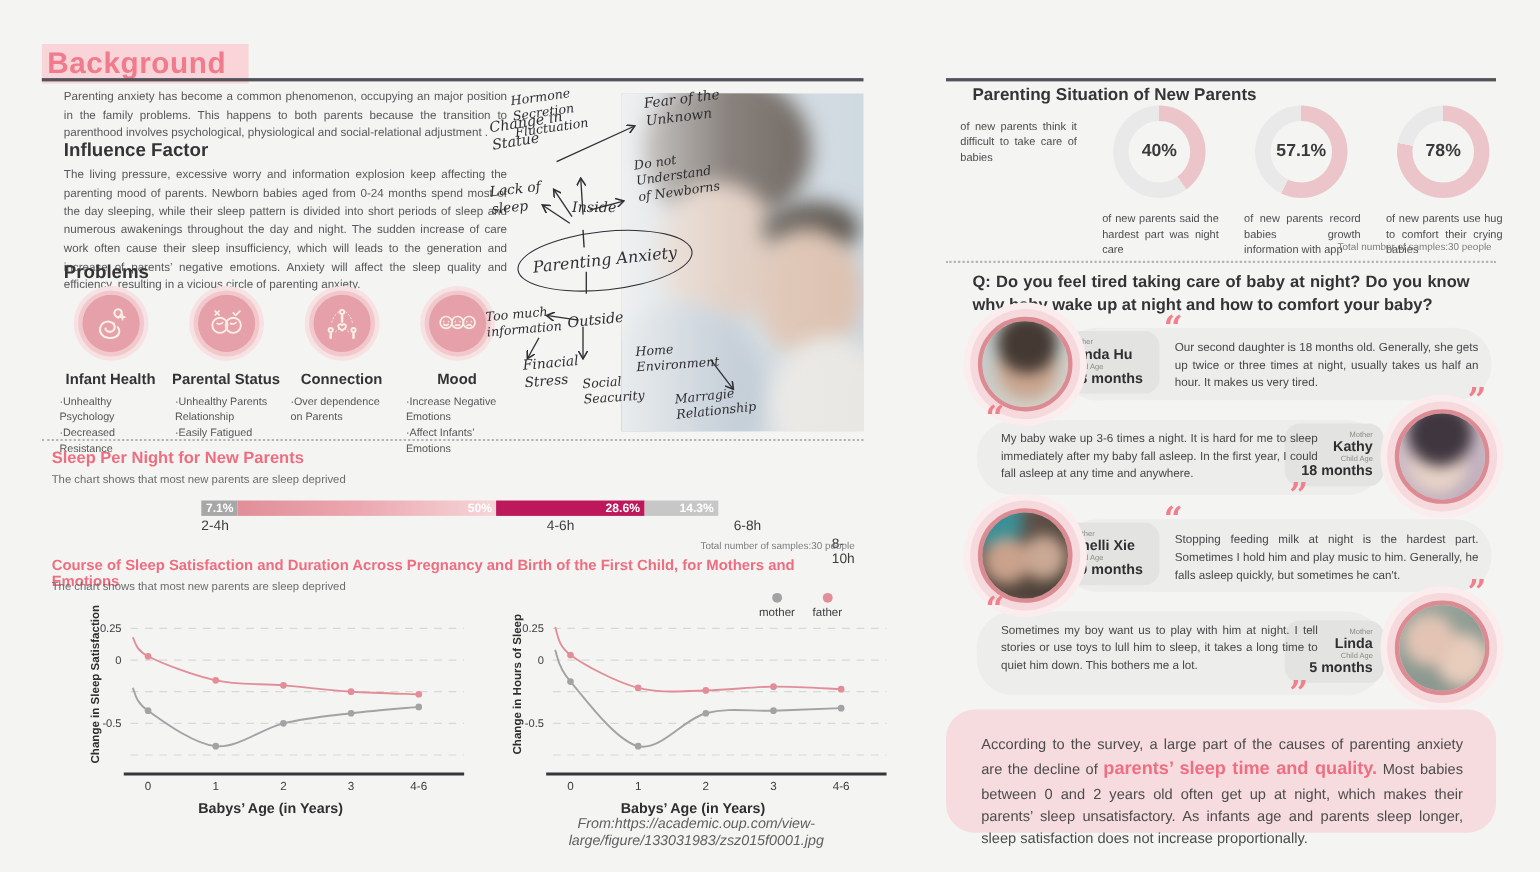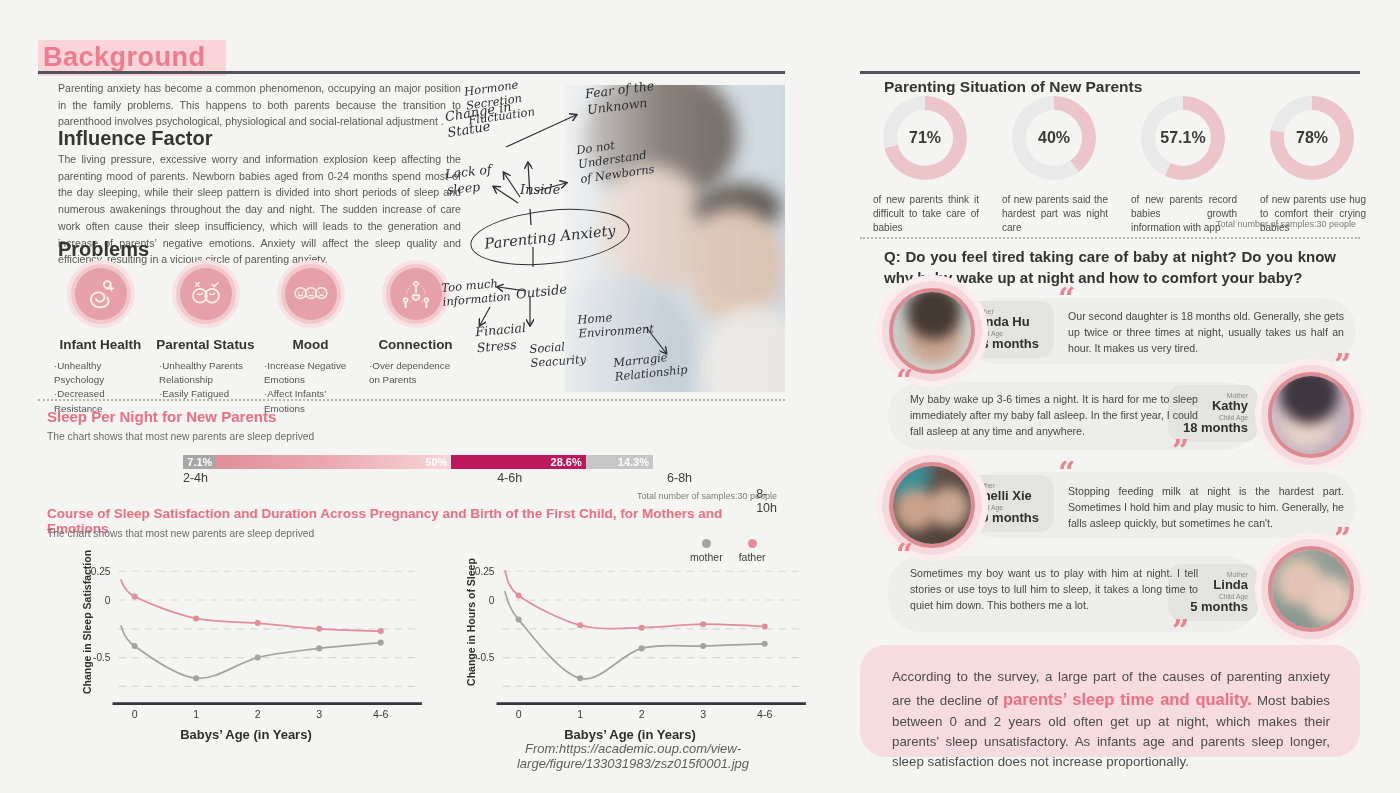"Influence Factor" .h2 { font-size: 20px -> 17px }
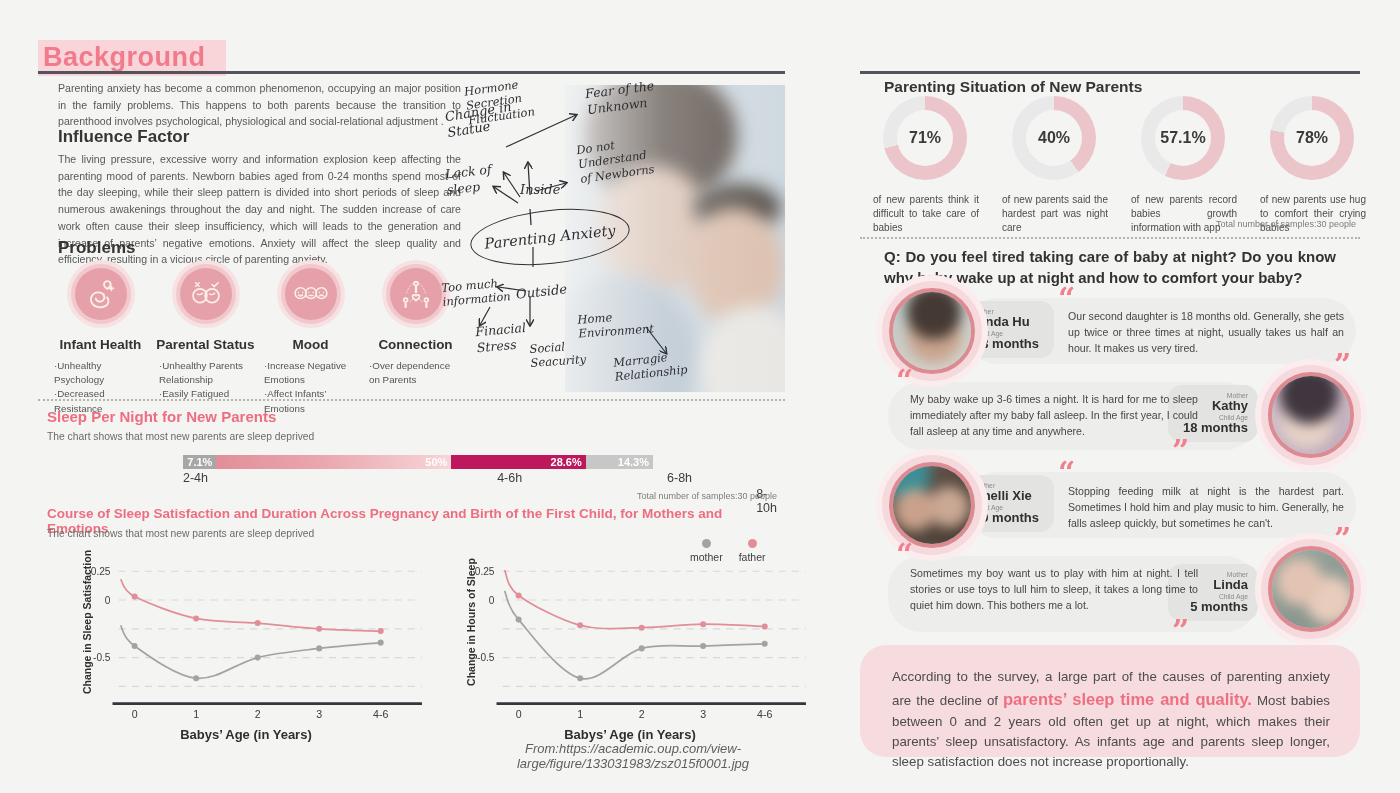"71%" div.donut-ring { html: <div> <div>71%</div> </div> -> none }
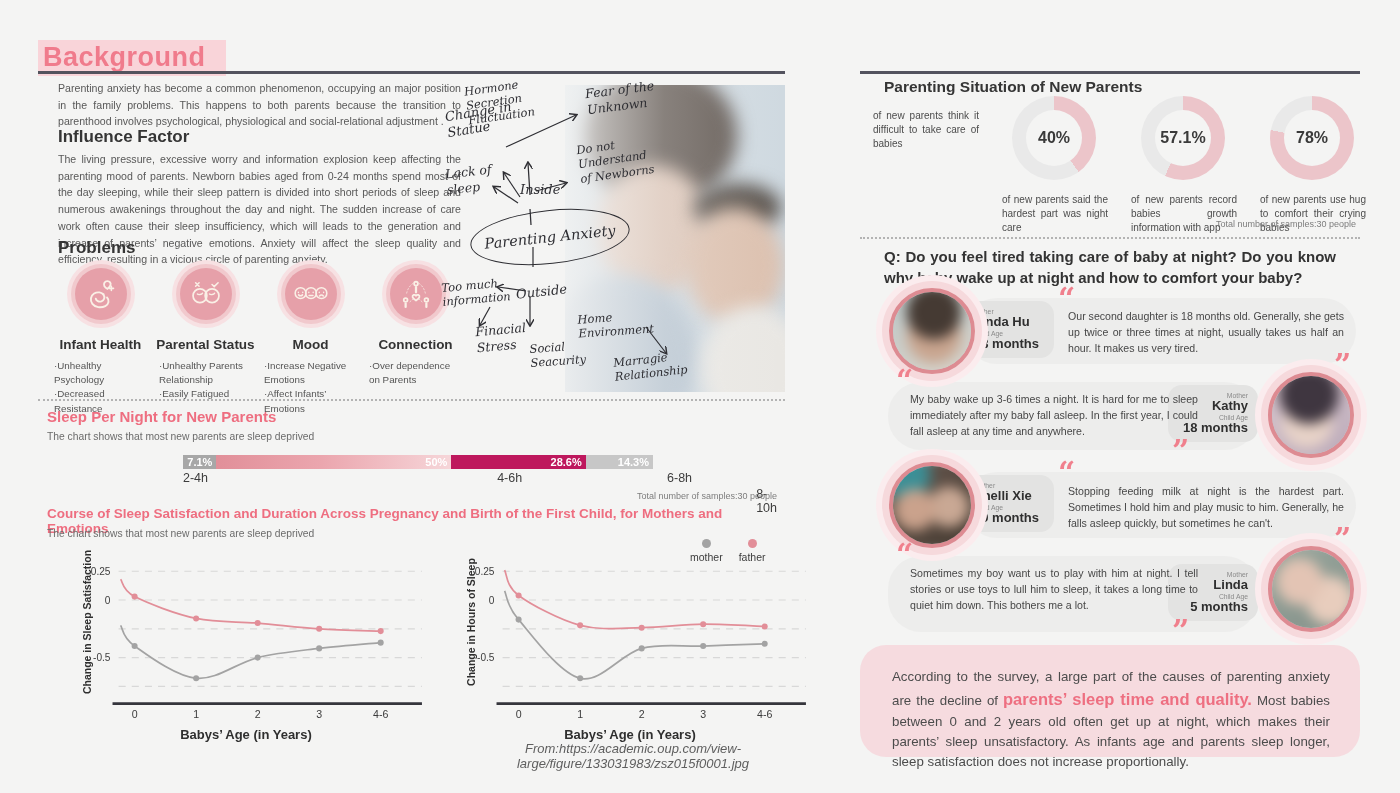"Mood" div.prob-item { order: before "Connection" -> after "Connection" }
